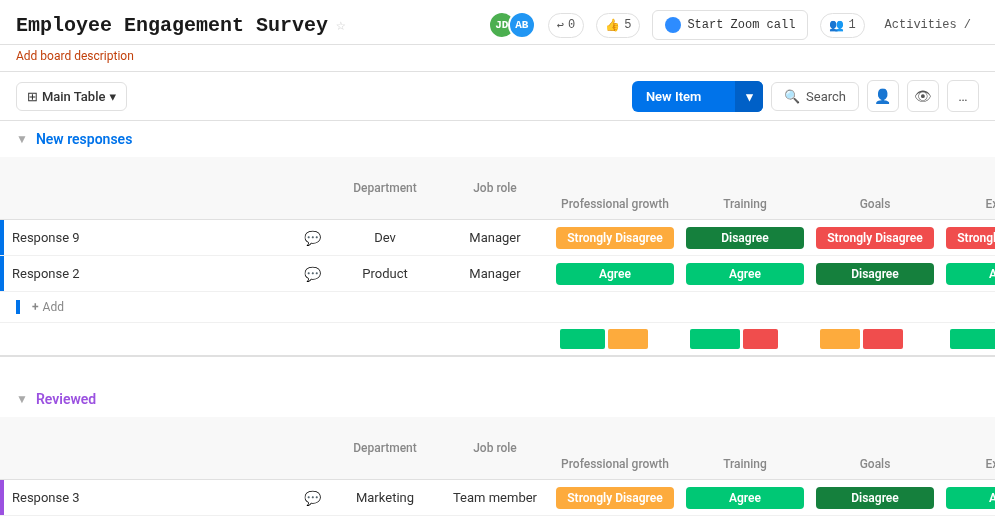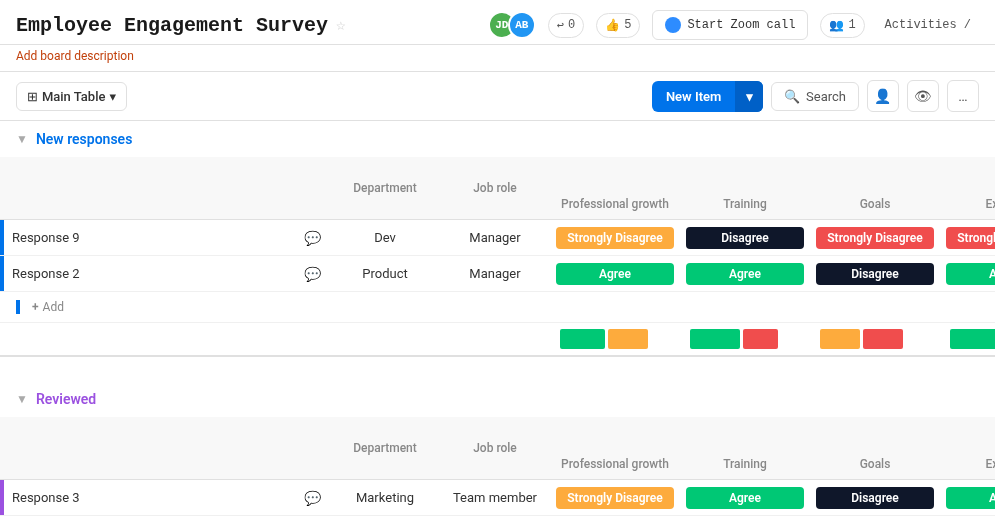"New Item" .new-item-btn { gap: none -> 20px }
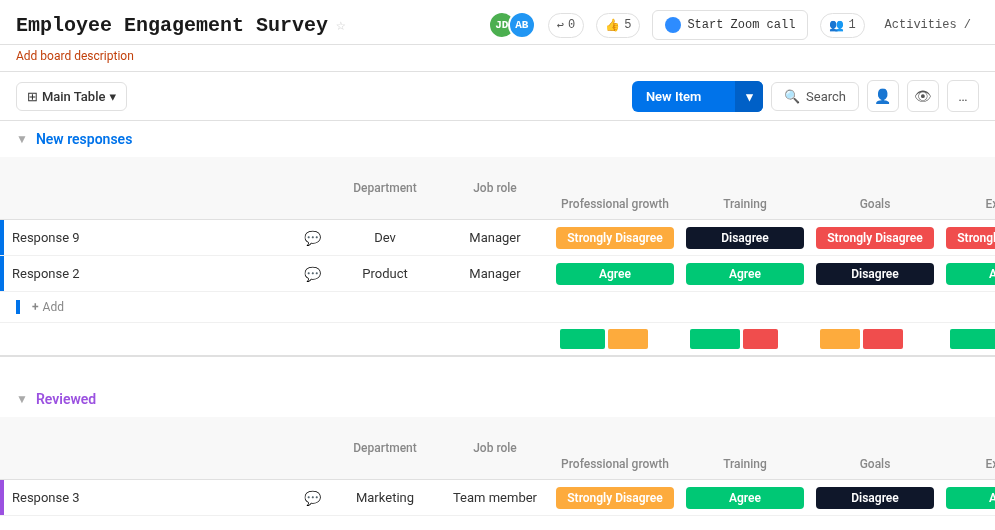"Disagree" .disagree { background: #0f172a -> #15803d }
